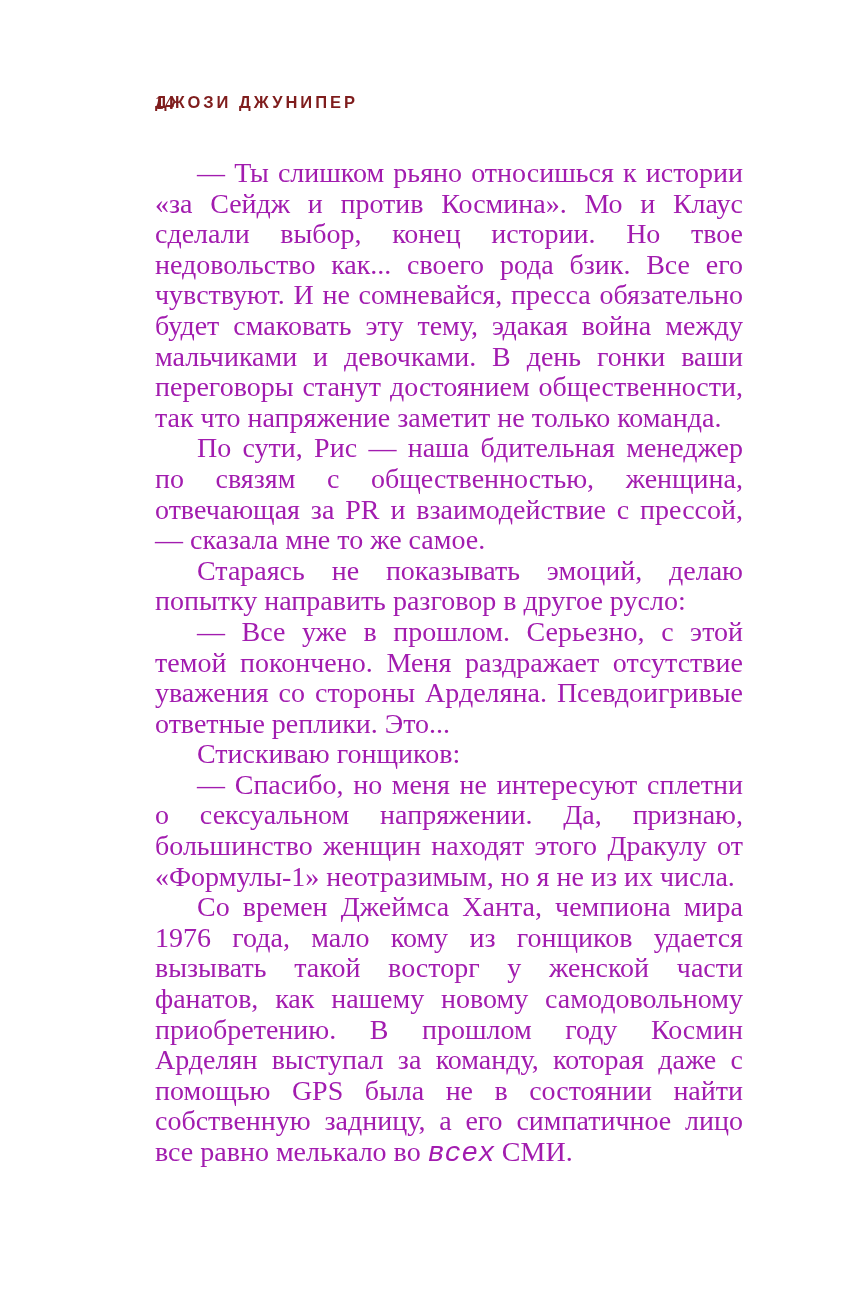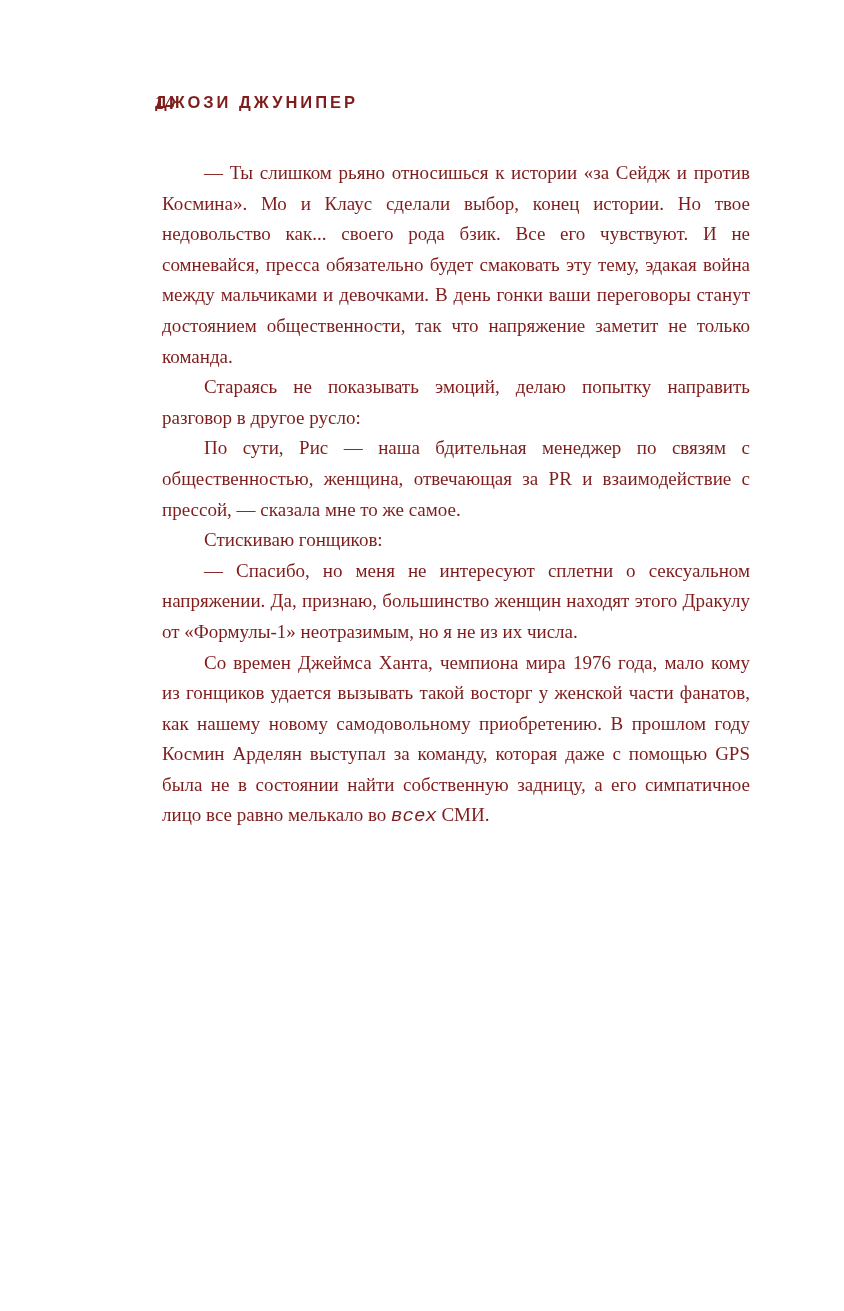"— Ты слишком рьяно относишься" .page-body { color: #7f1d1d -> #a21caf; font-size: 19px -> 28px; left: 162px -> 155px }
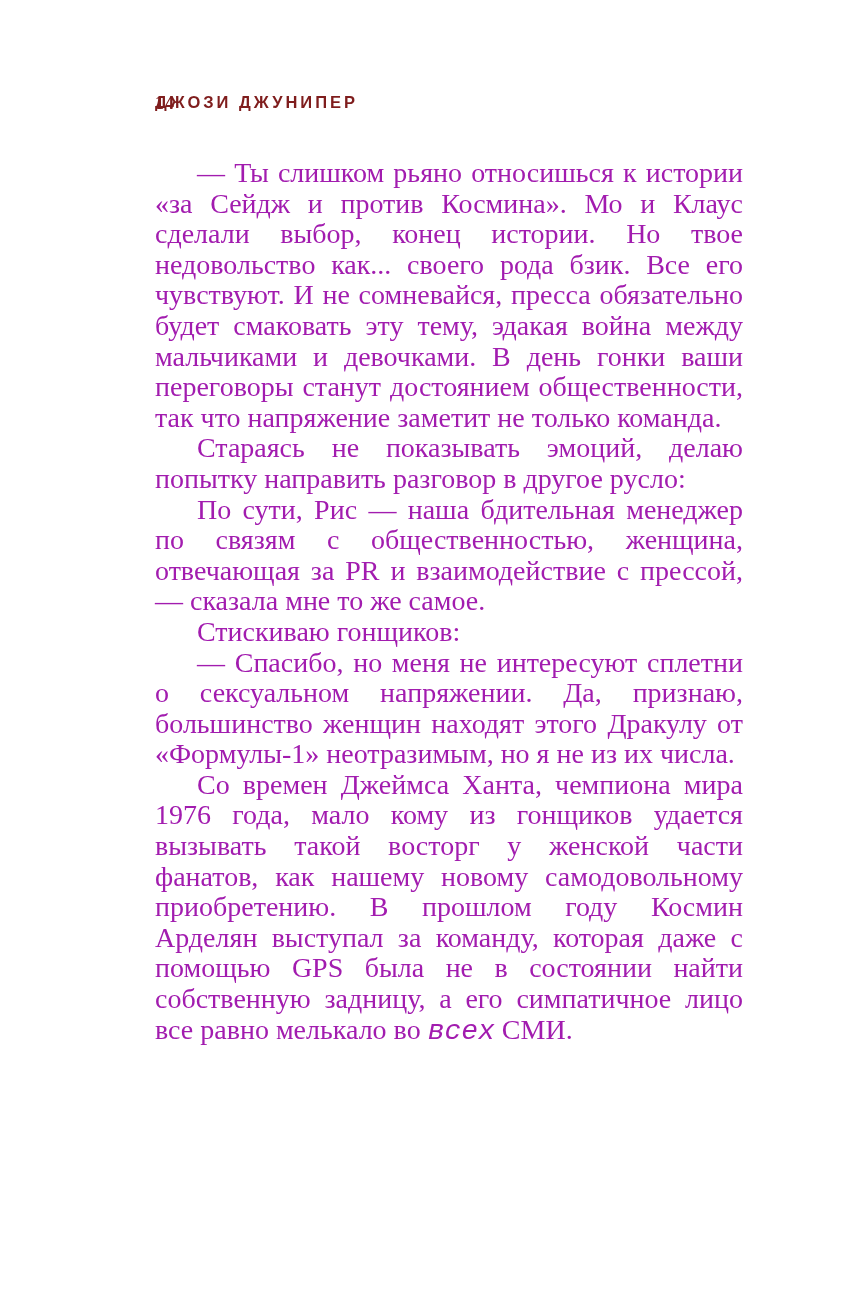"Стараясь не показывать эмоций, делаю" p.para { order: before "По сути, Рис — наша" -> after "По сути, Рис — наша" }
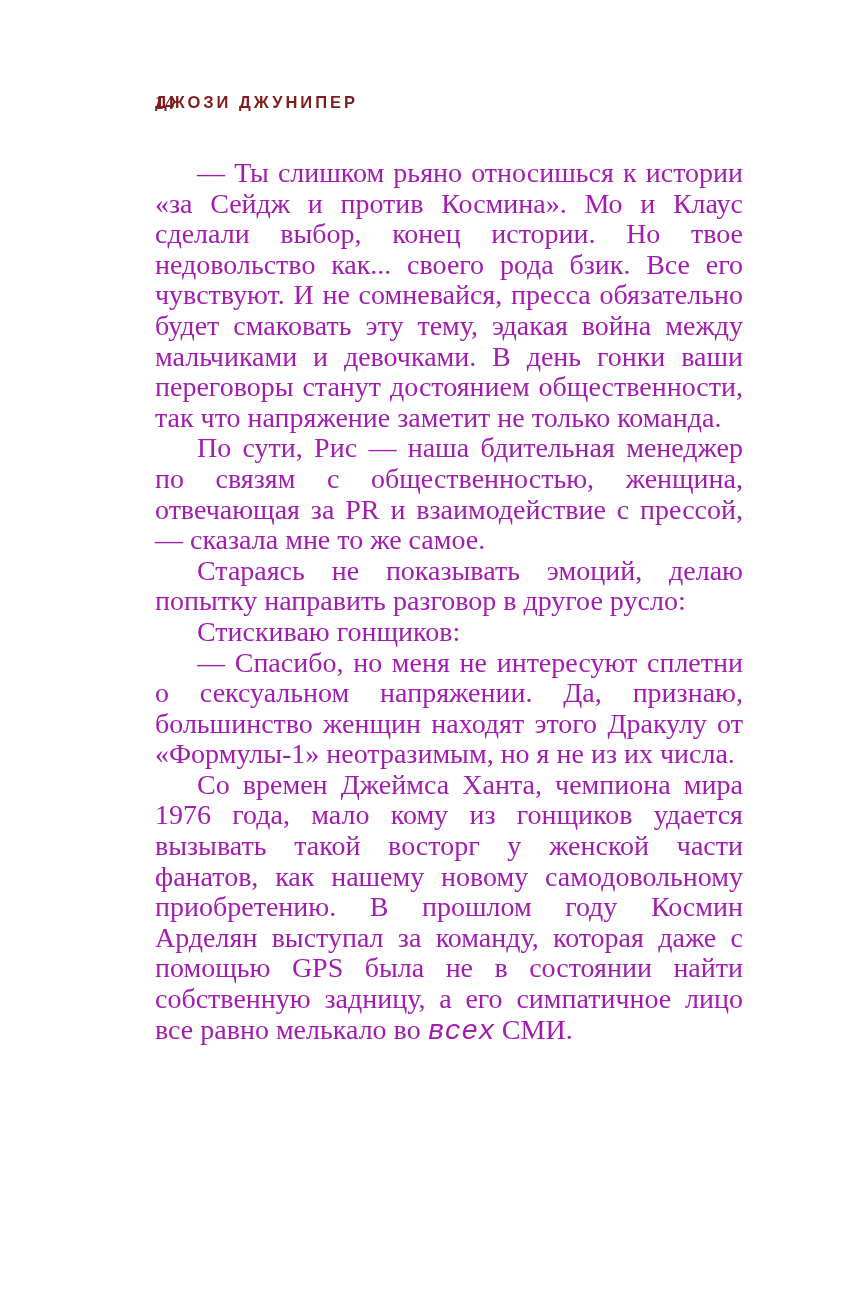"— Все уже в прошлом." p.para { html: none -> <p><span>— Все уже в прошлом. Серьезно, с этой темой покончено. Меня раздражает отсутствие уважения со стороны Арделяна. Псевдоигривые ответные реплики. Это...</span></p> }
